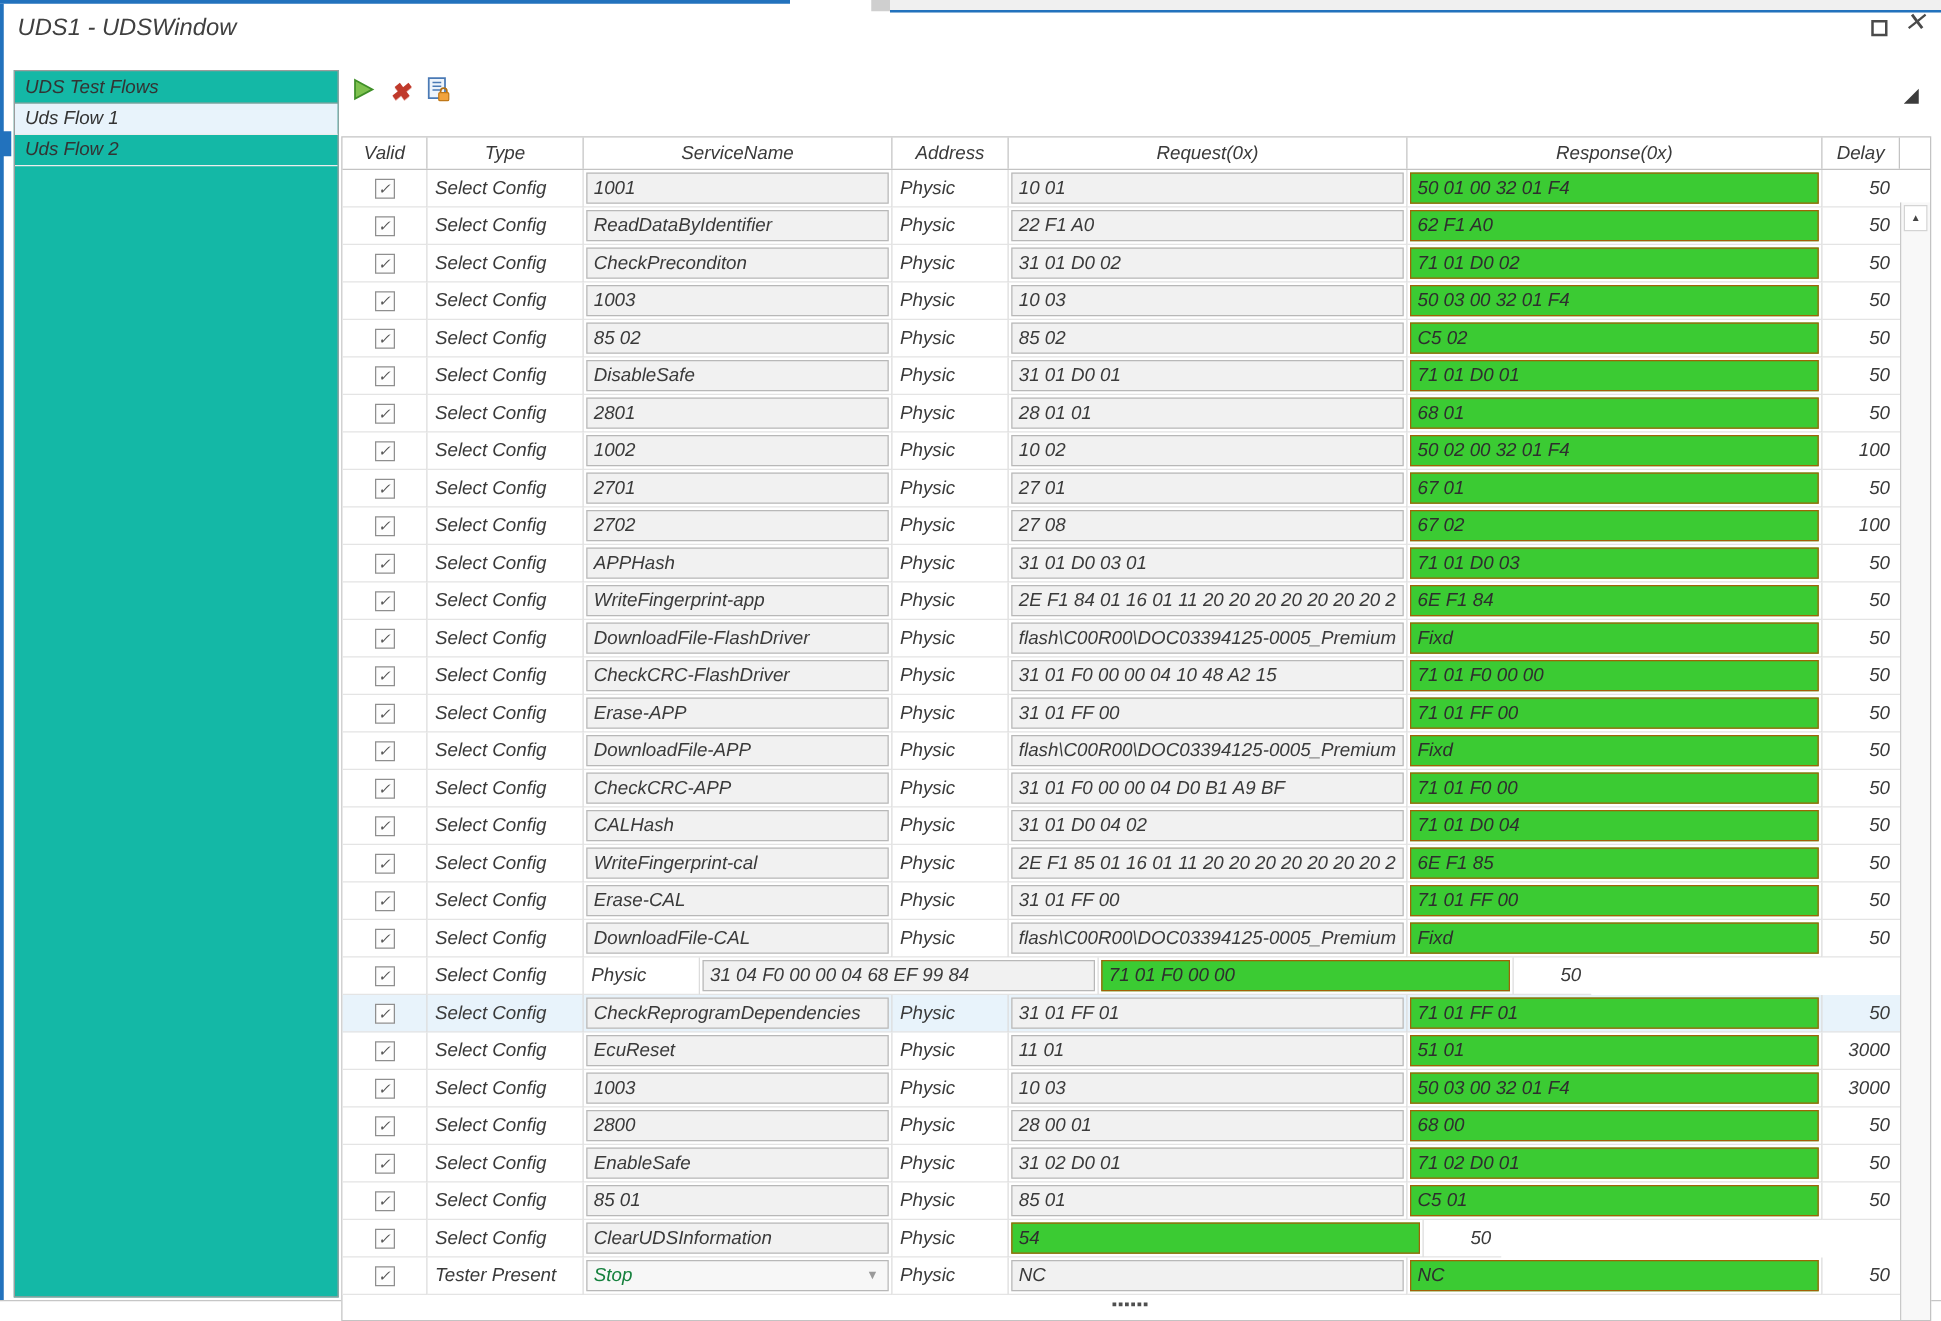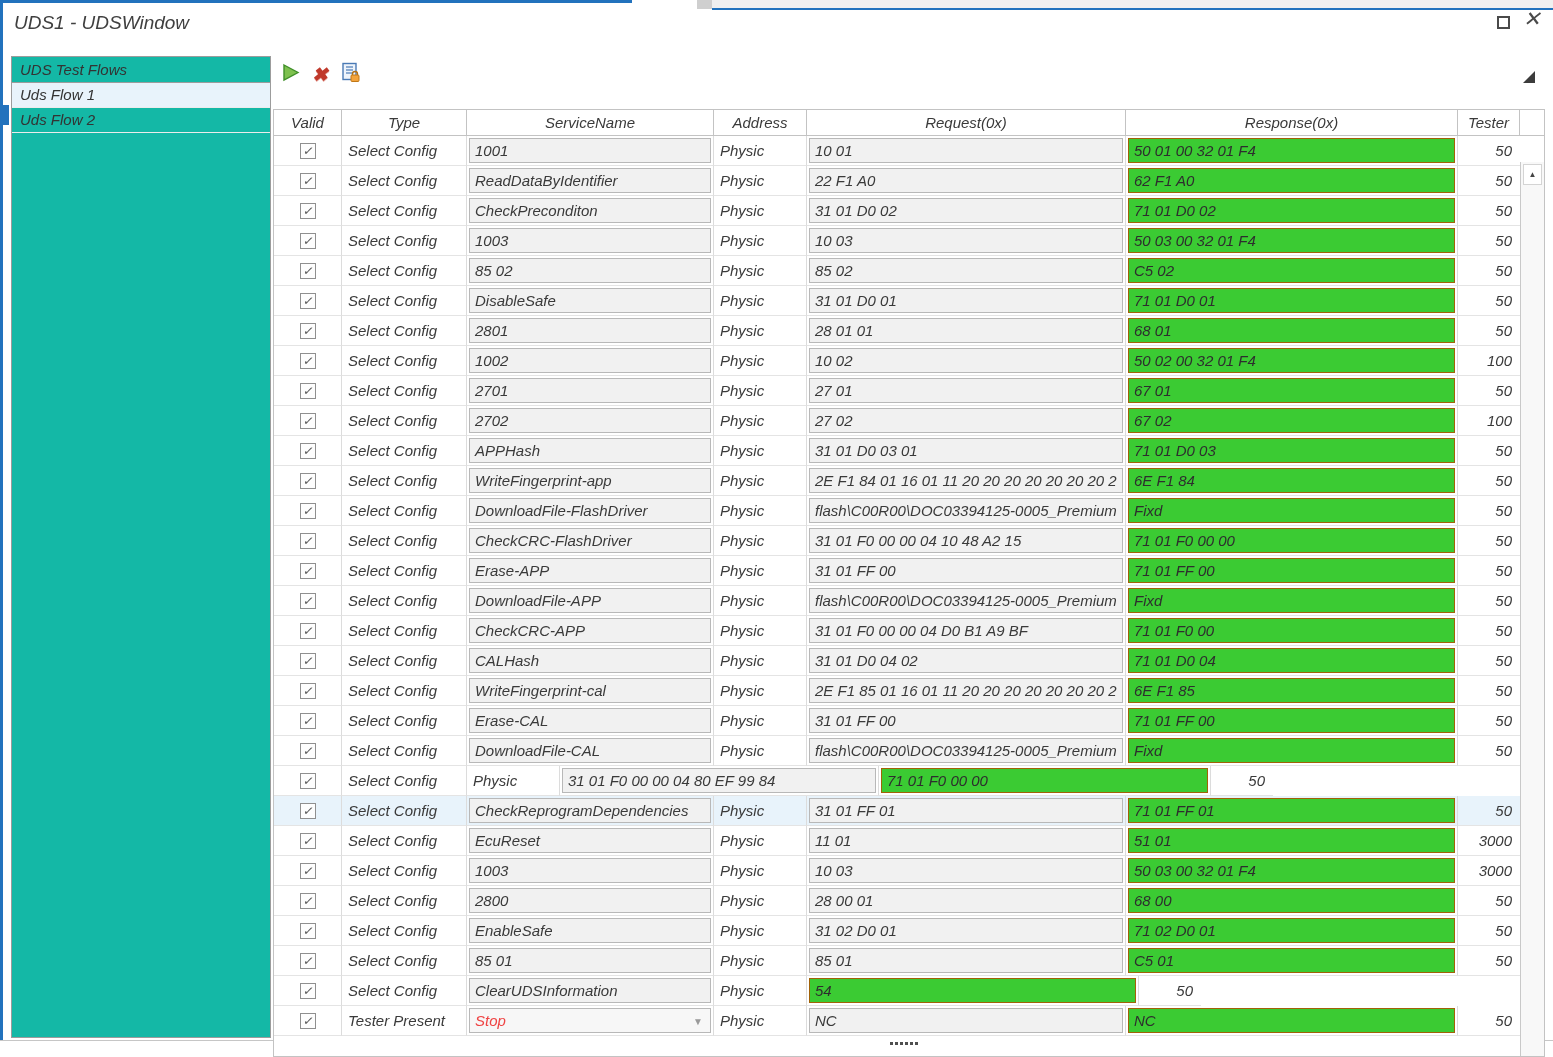"Tester" div.hc { text: Tester -> Delay }
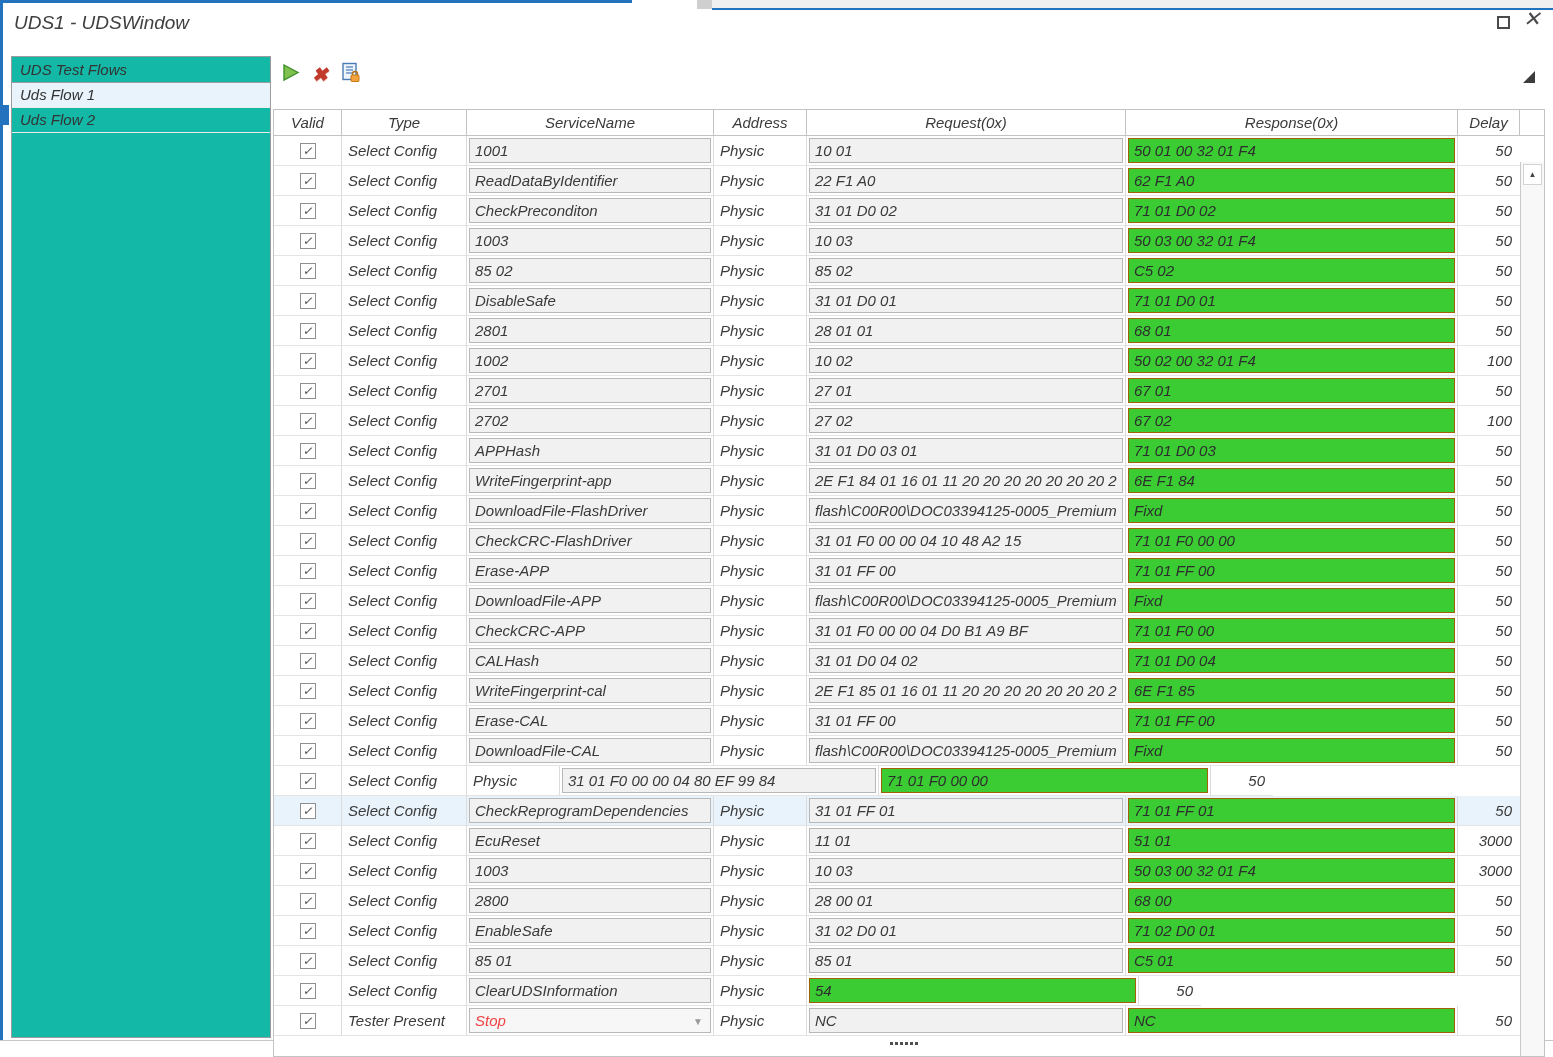"27 02" div.box { text: 02 -> 08 }
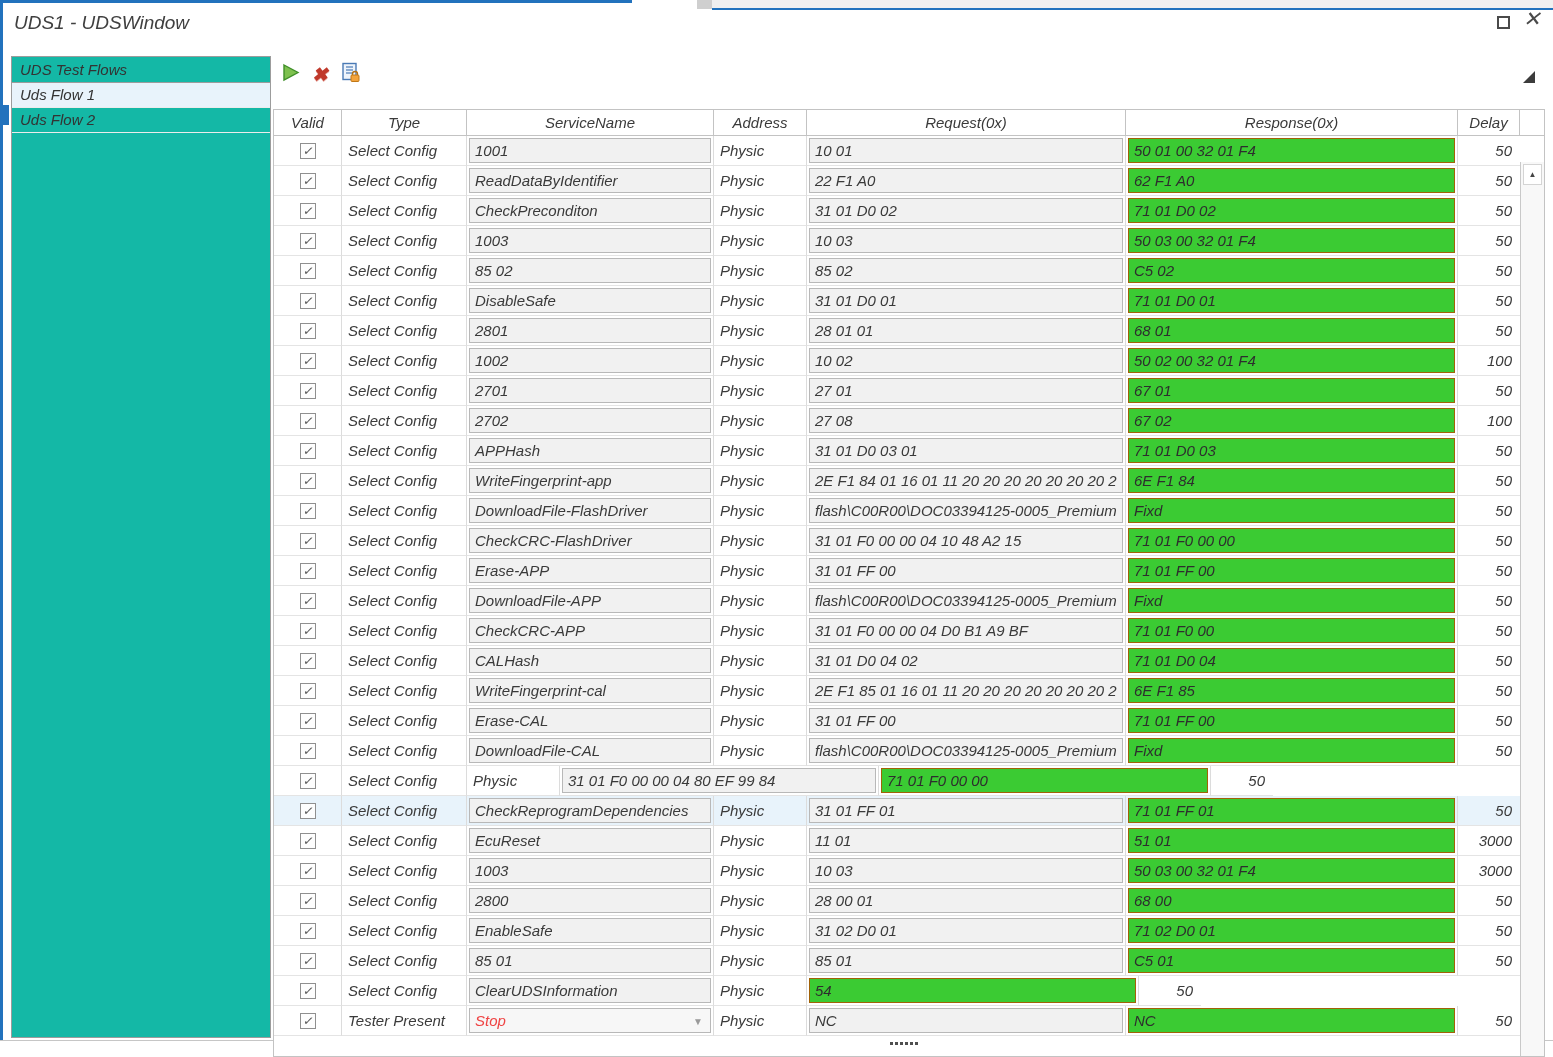"31 01 F0 00 00 04 80" div.box { text: 01 F0 00 00 04 80 -> 04 F0 00 00 04 68 }
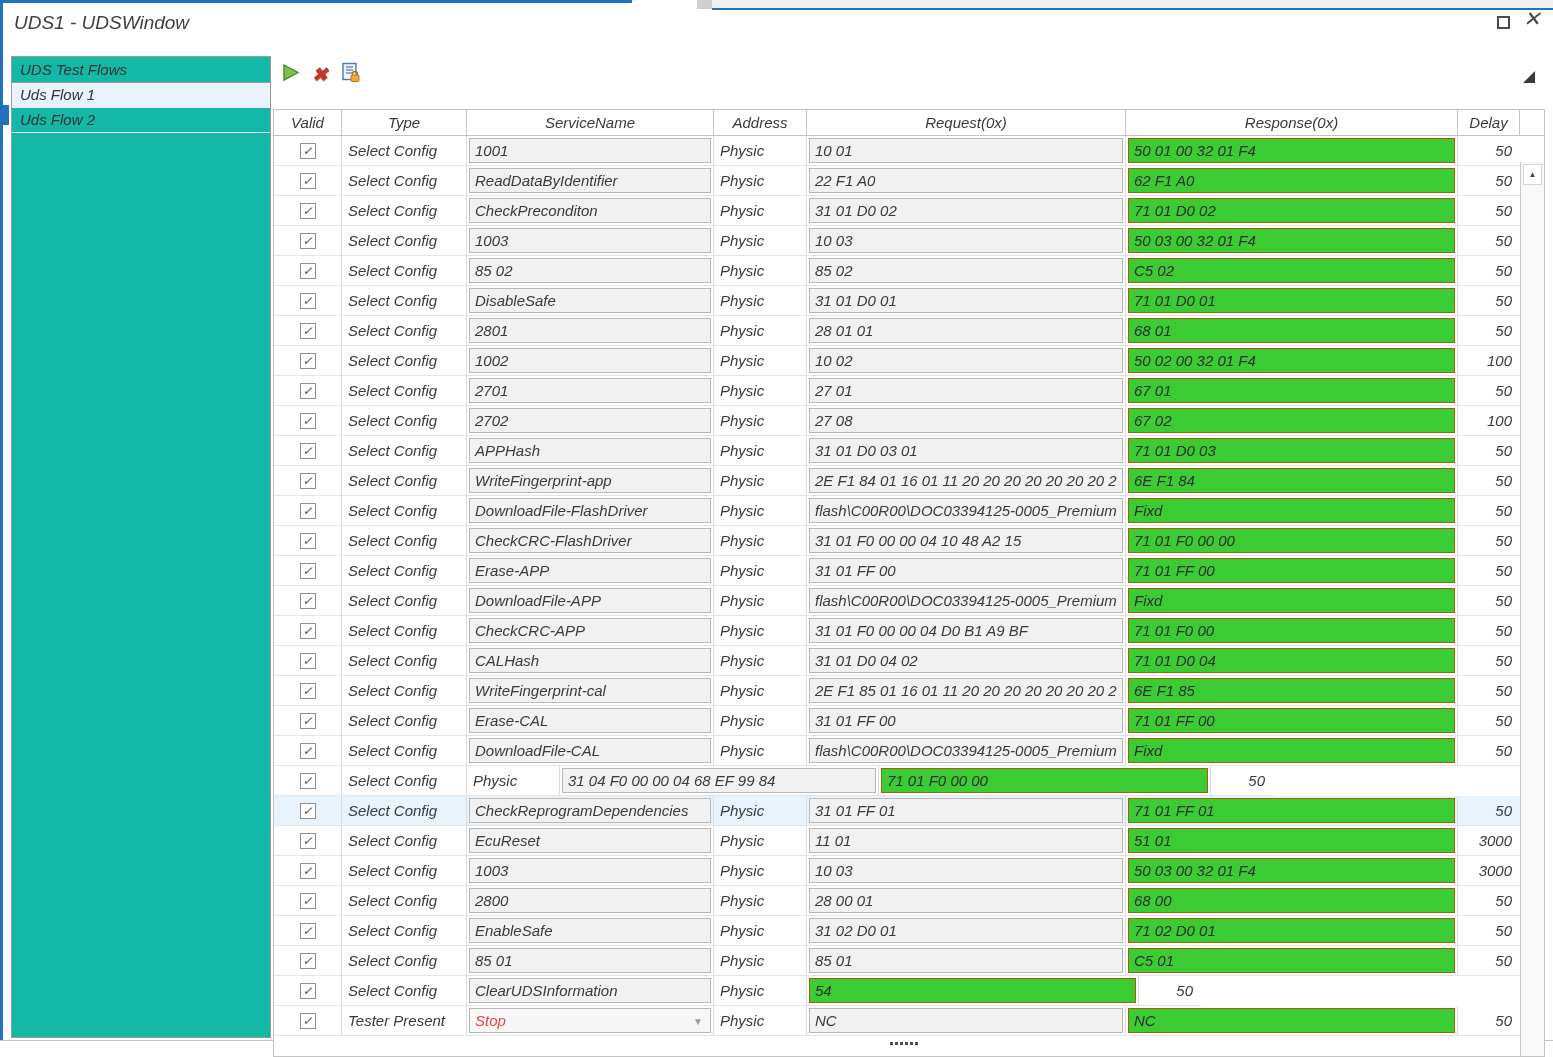"Stop" .box.combo { color: #ef4444 -> #15803d }
